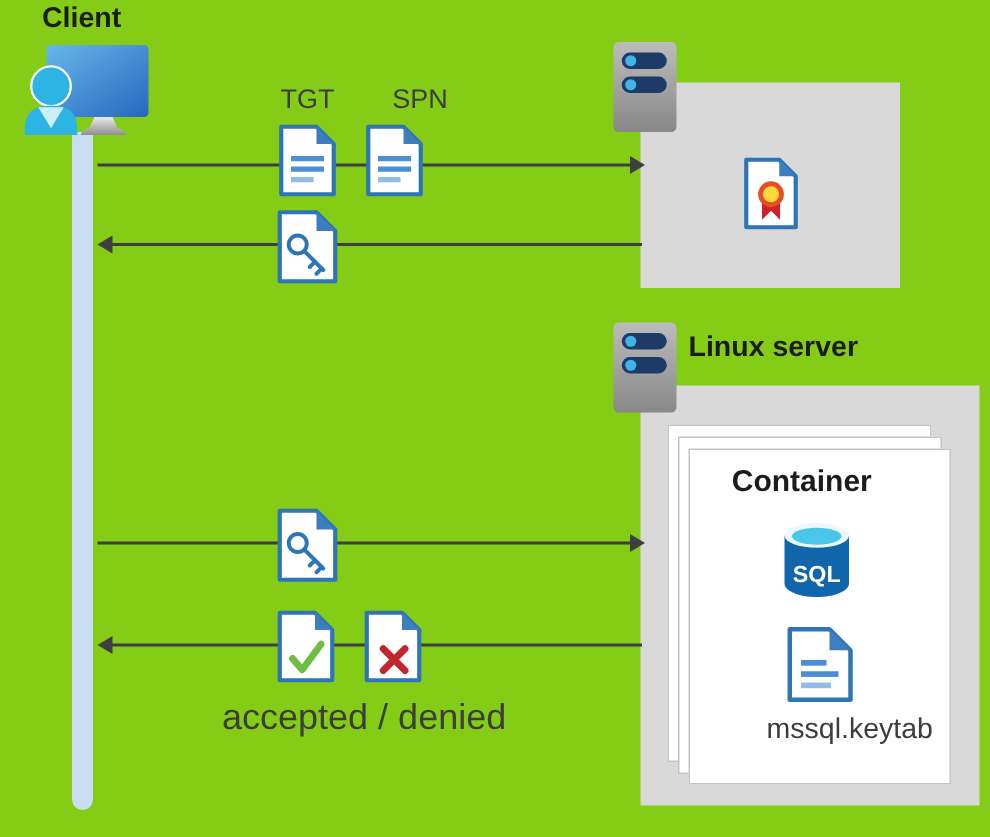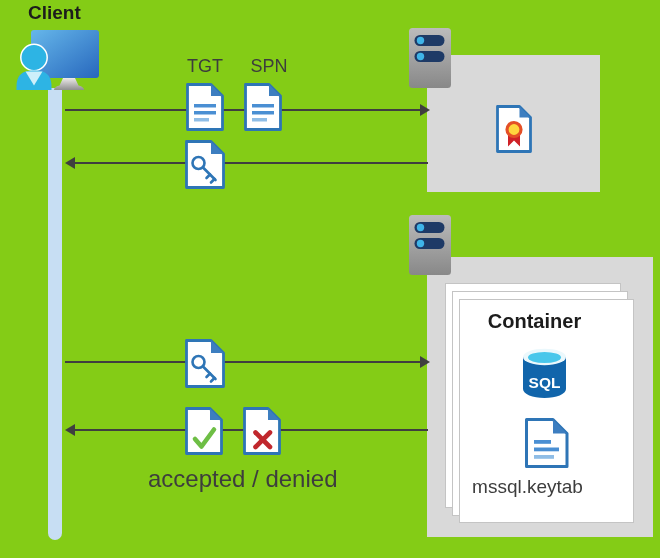"SPN" div.abs { left: 247px -> 258px }
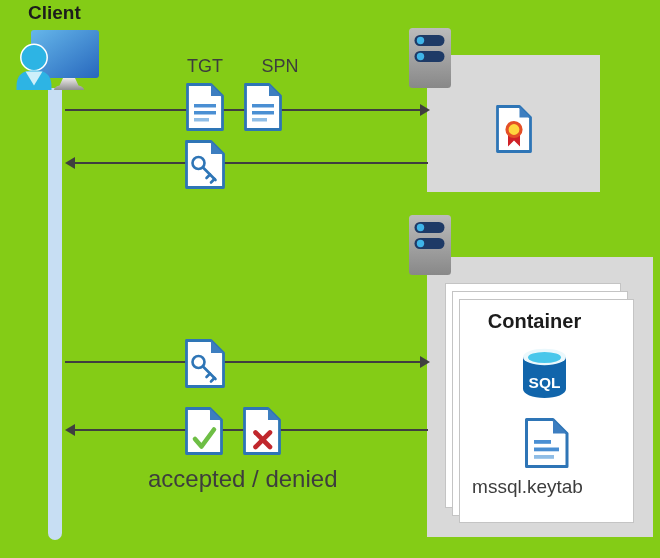"Linux server" div.abs { html: none -> <div>Linux server</div> }
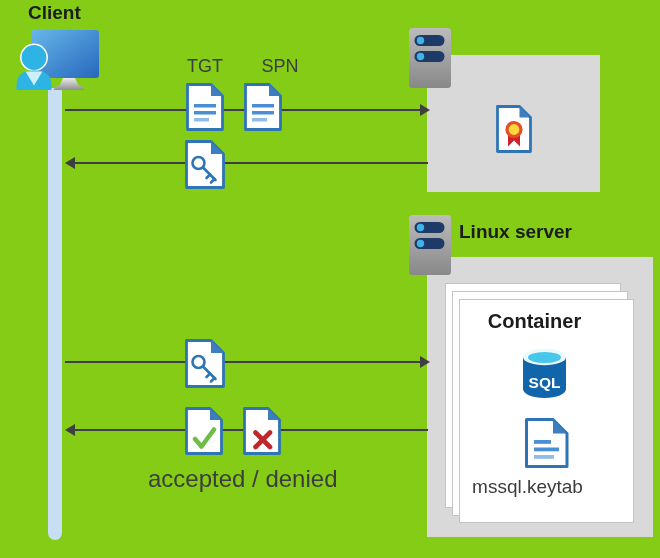"mssql.keytab" div.abs { left: 441px -> 480px }
